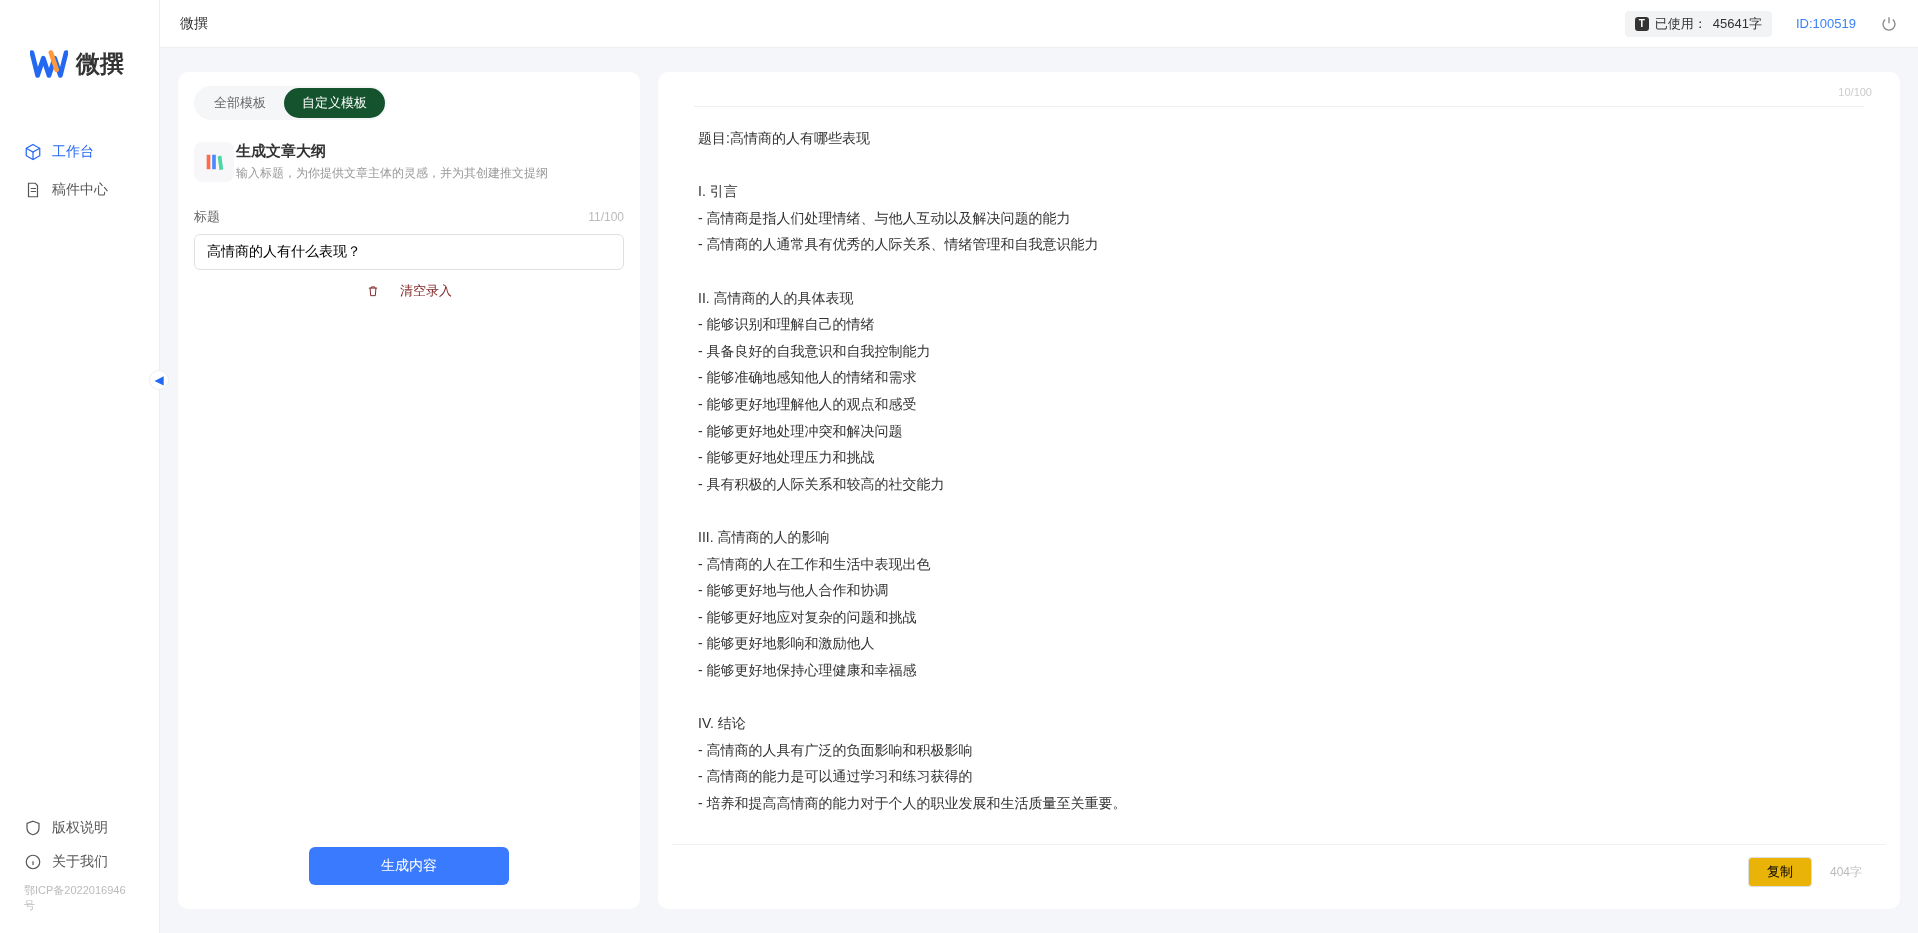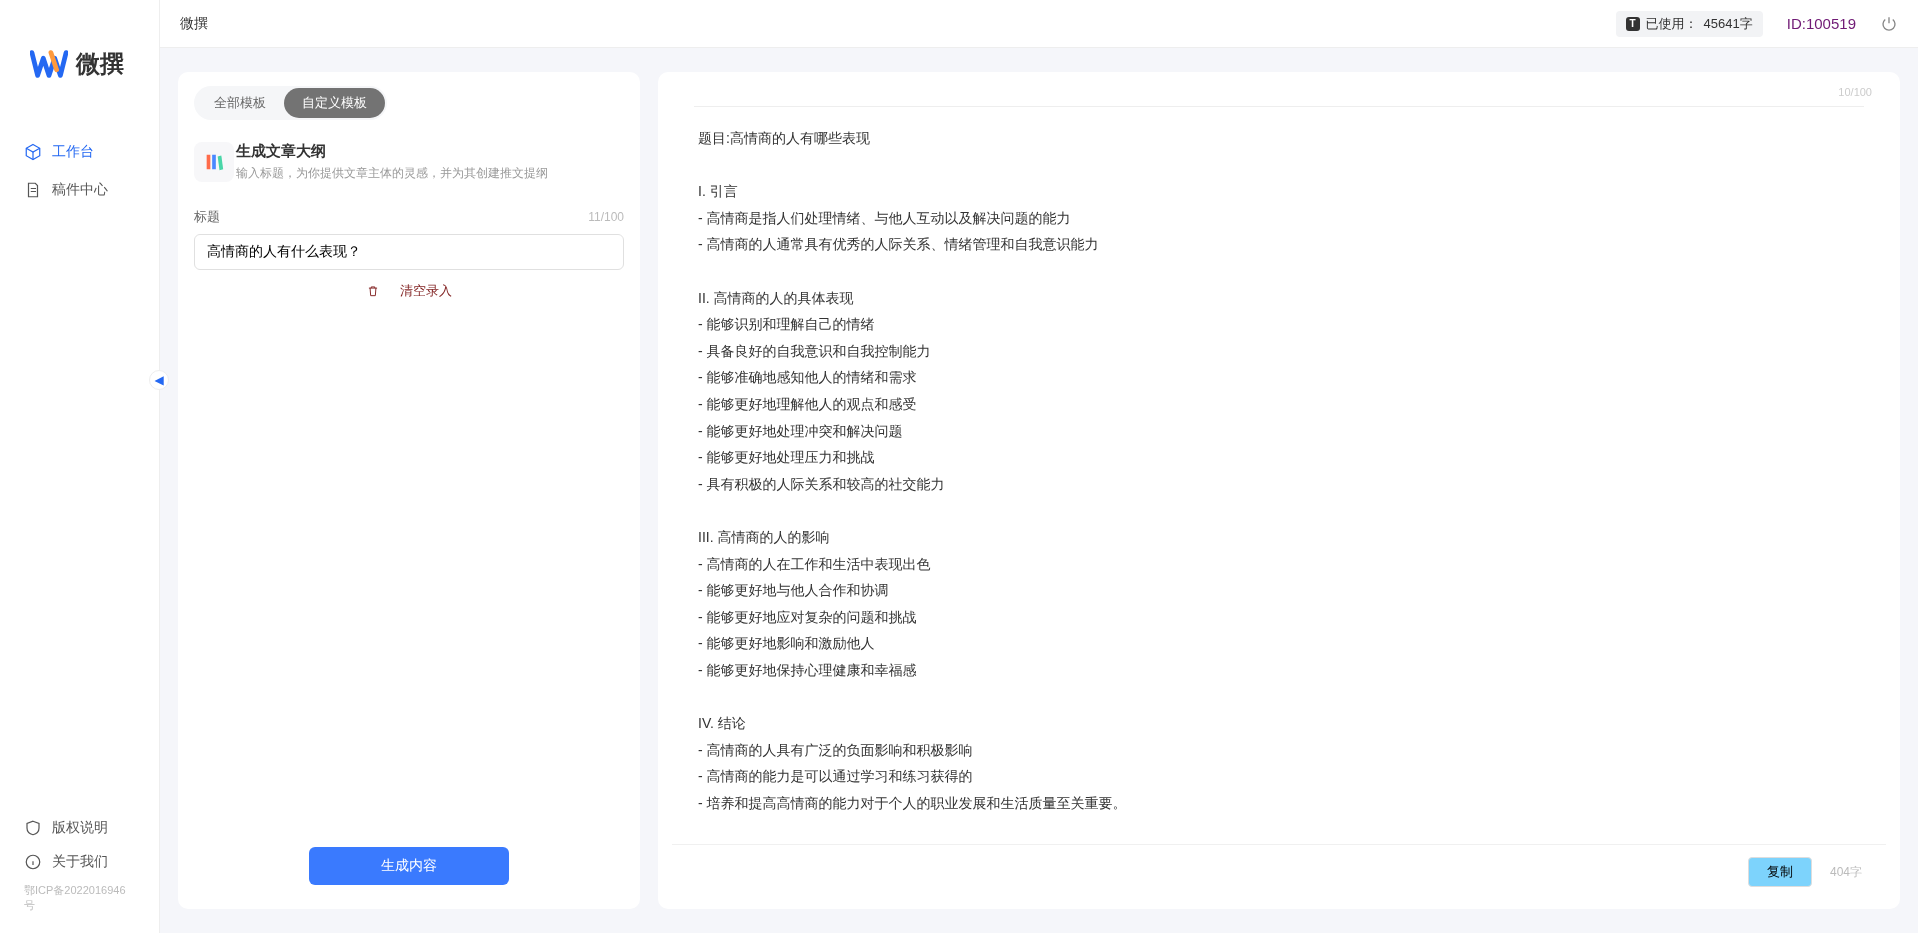"ID:100519" .user-id { color: #701a75 -> #3b82f6; font-size: 15px -> 13px }
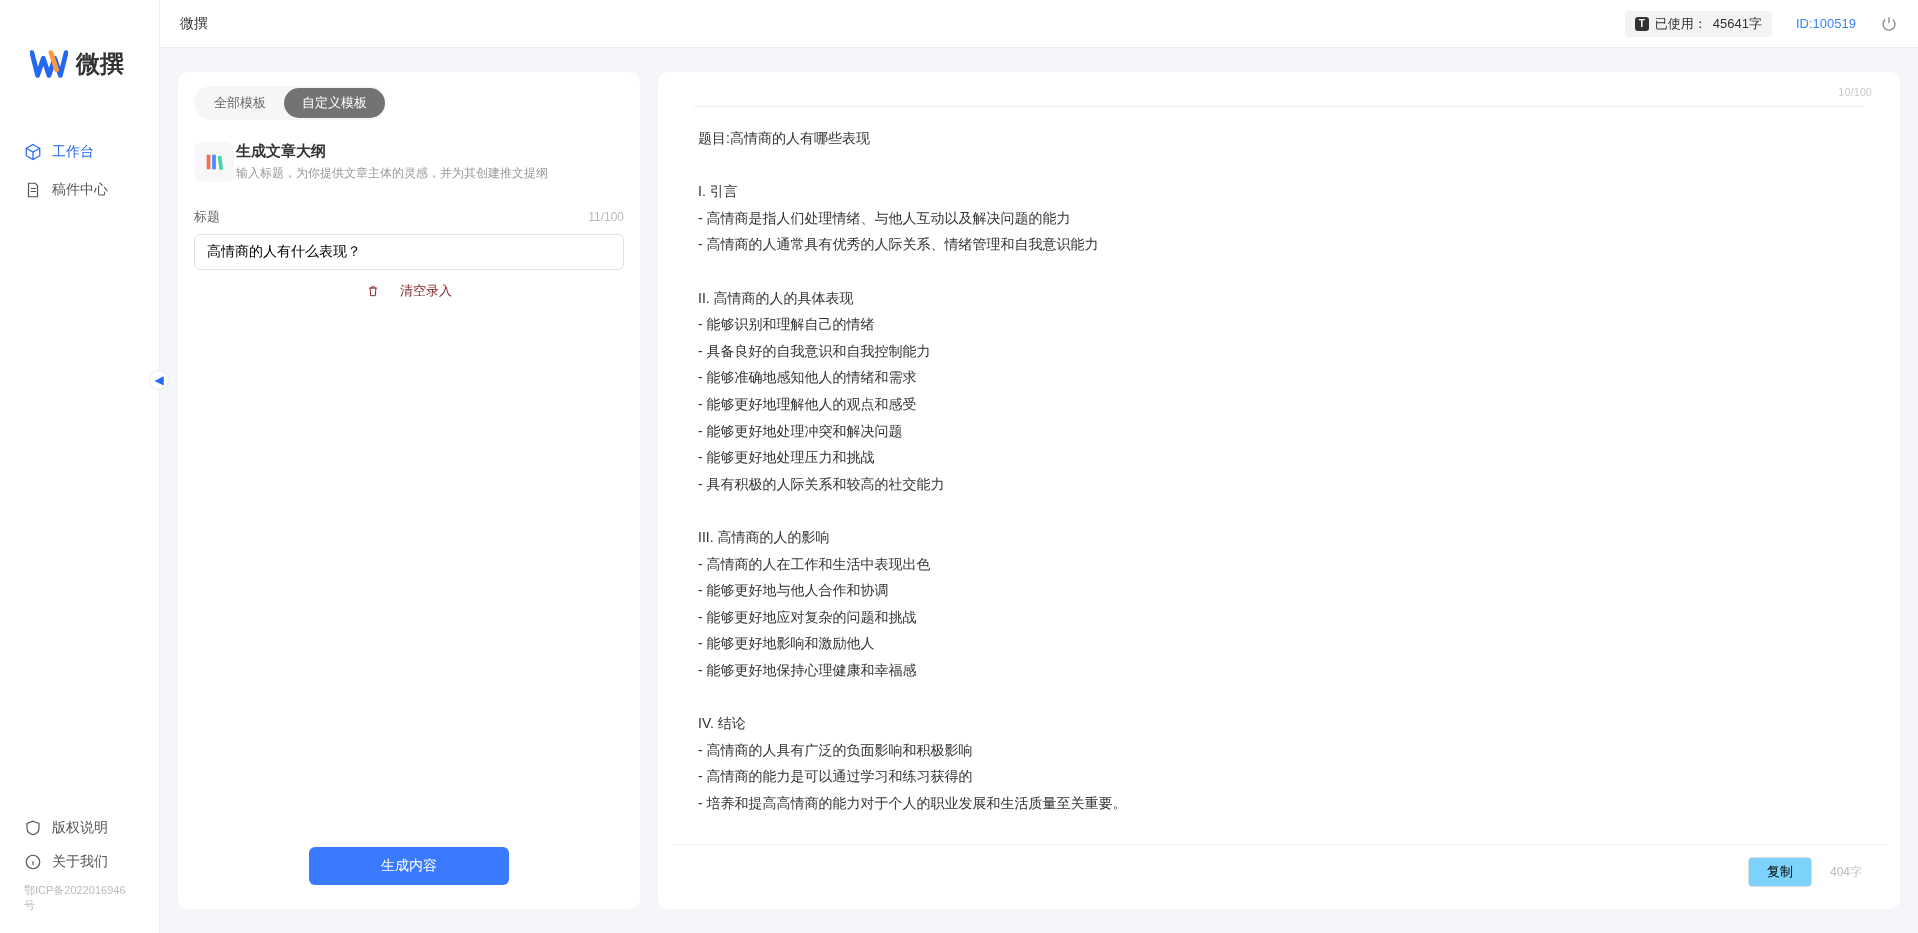"自定义模板" .tab.active { background: #737373 -> #14532d }
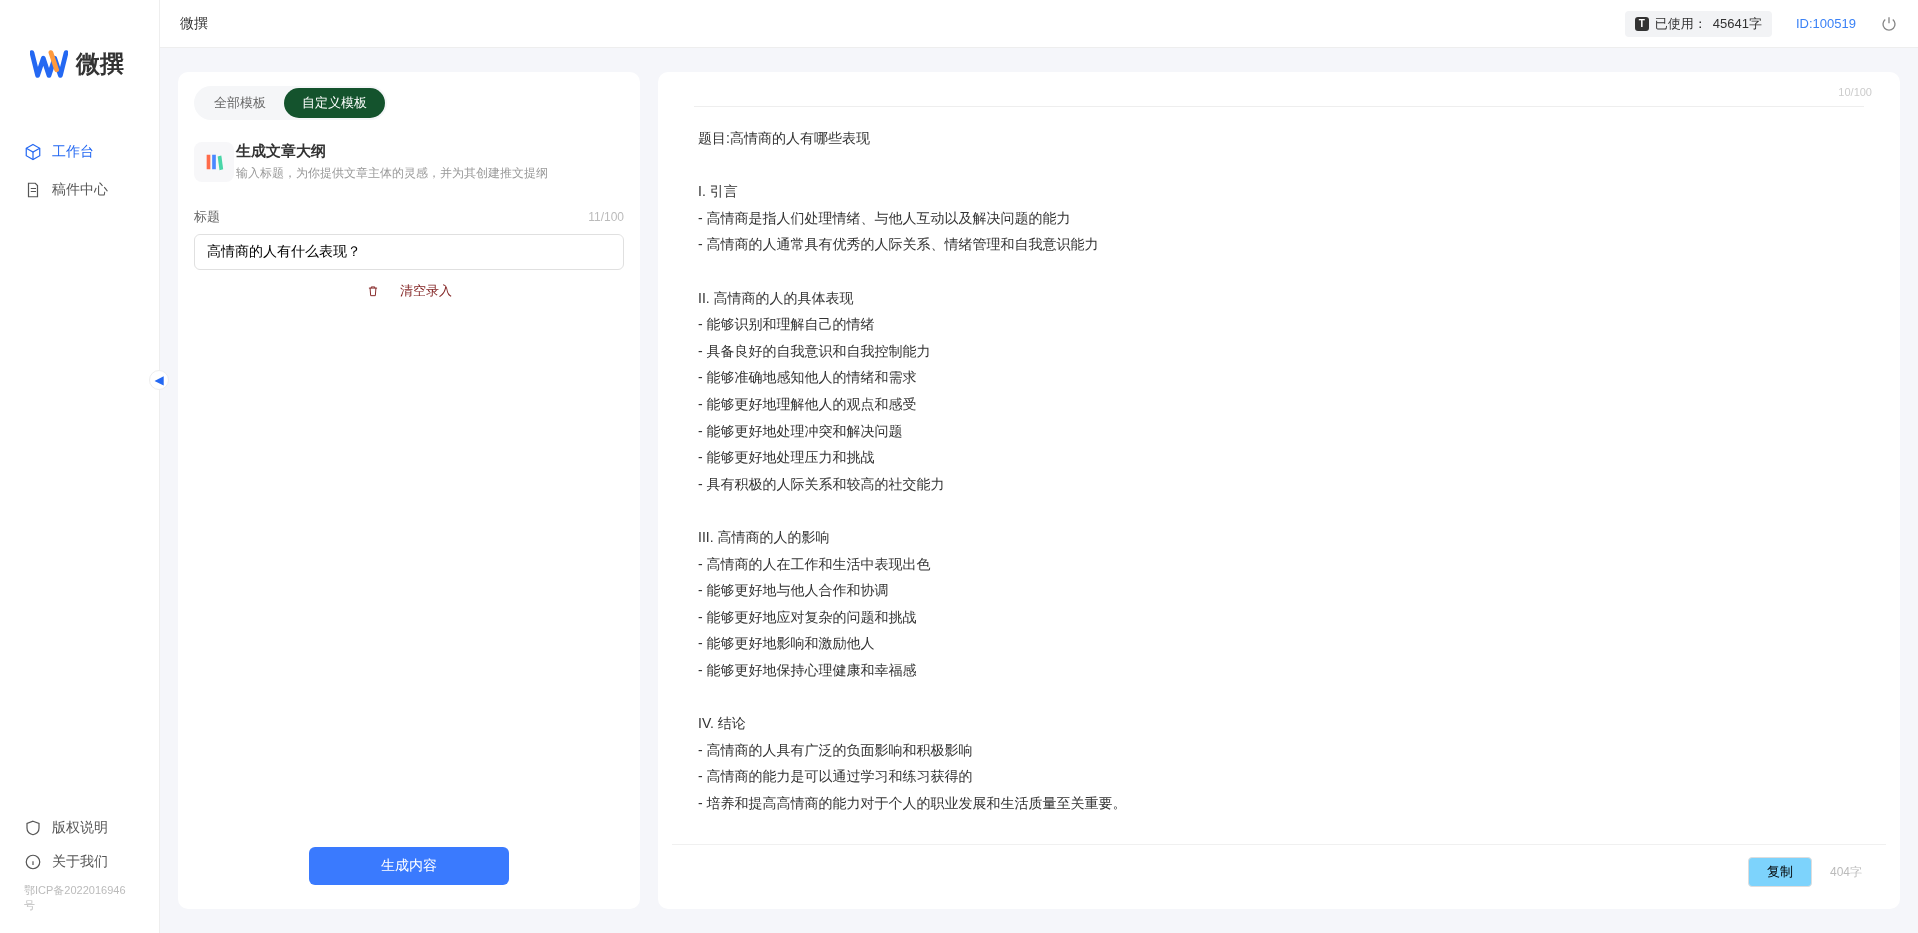"复制" .copy-btn { background: #7dd3fc -> #eab308 }
